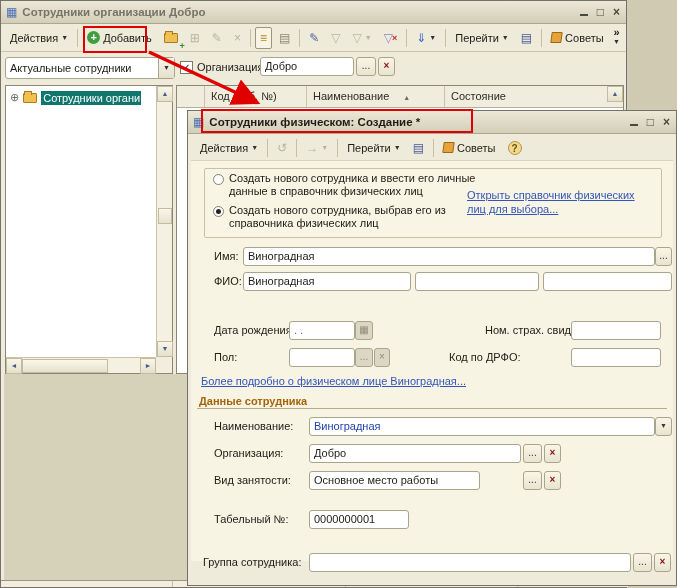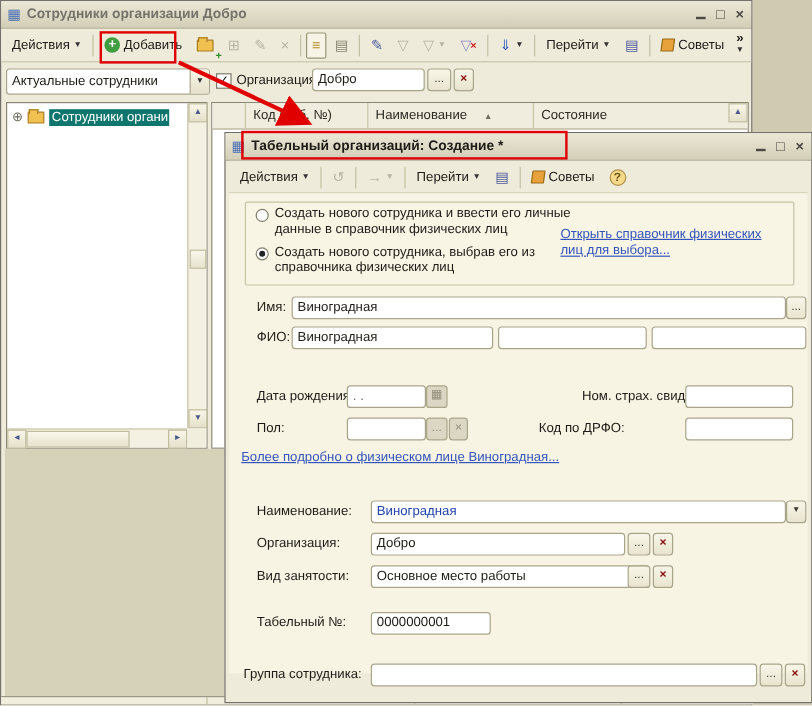"Табельный организаций: Создание *" span.w-title { text: Табельный организаций -> Сотрудники физическом }
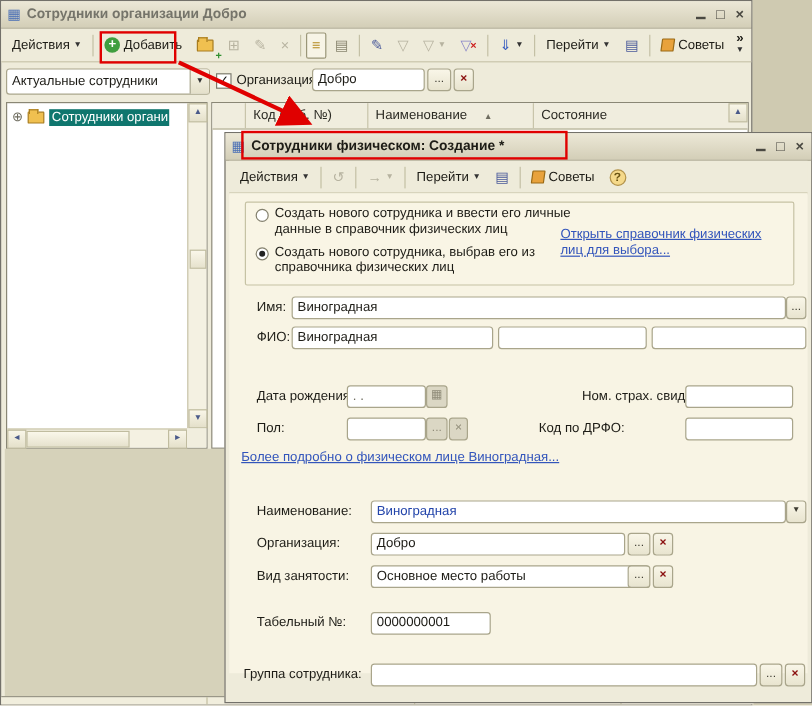"Данные сотрудника" div.section-hdr { html: none -> <div><span>Данные сотрудника</span></div> }
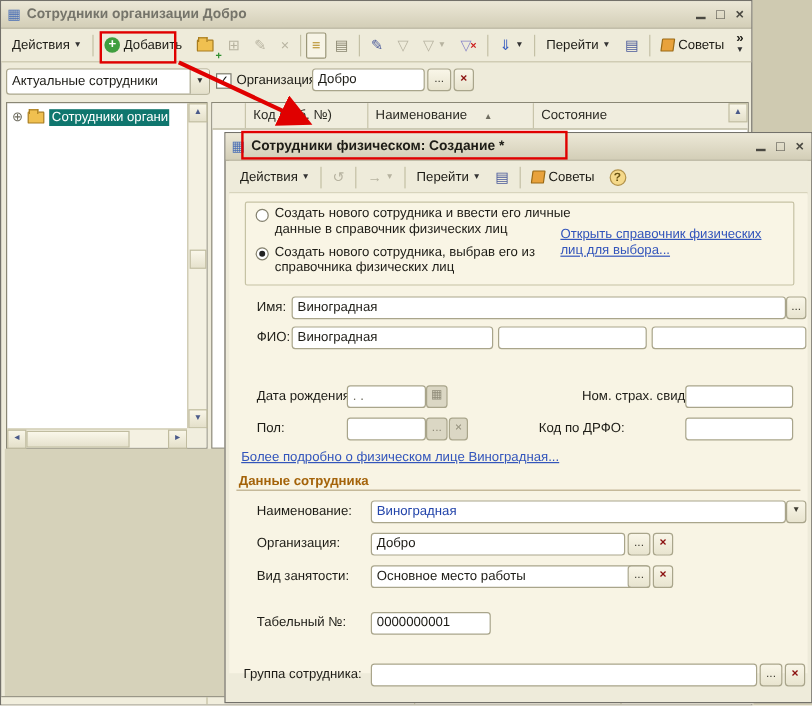"Основное место работы" span.input { width: 232px -> 171px }
